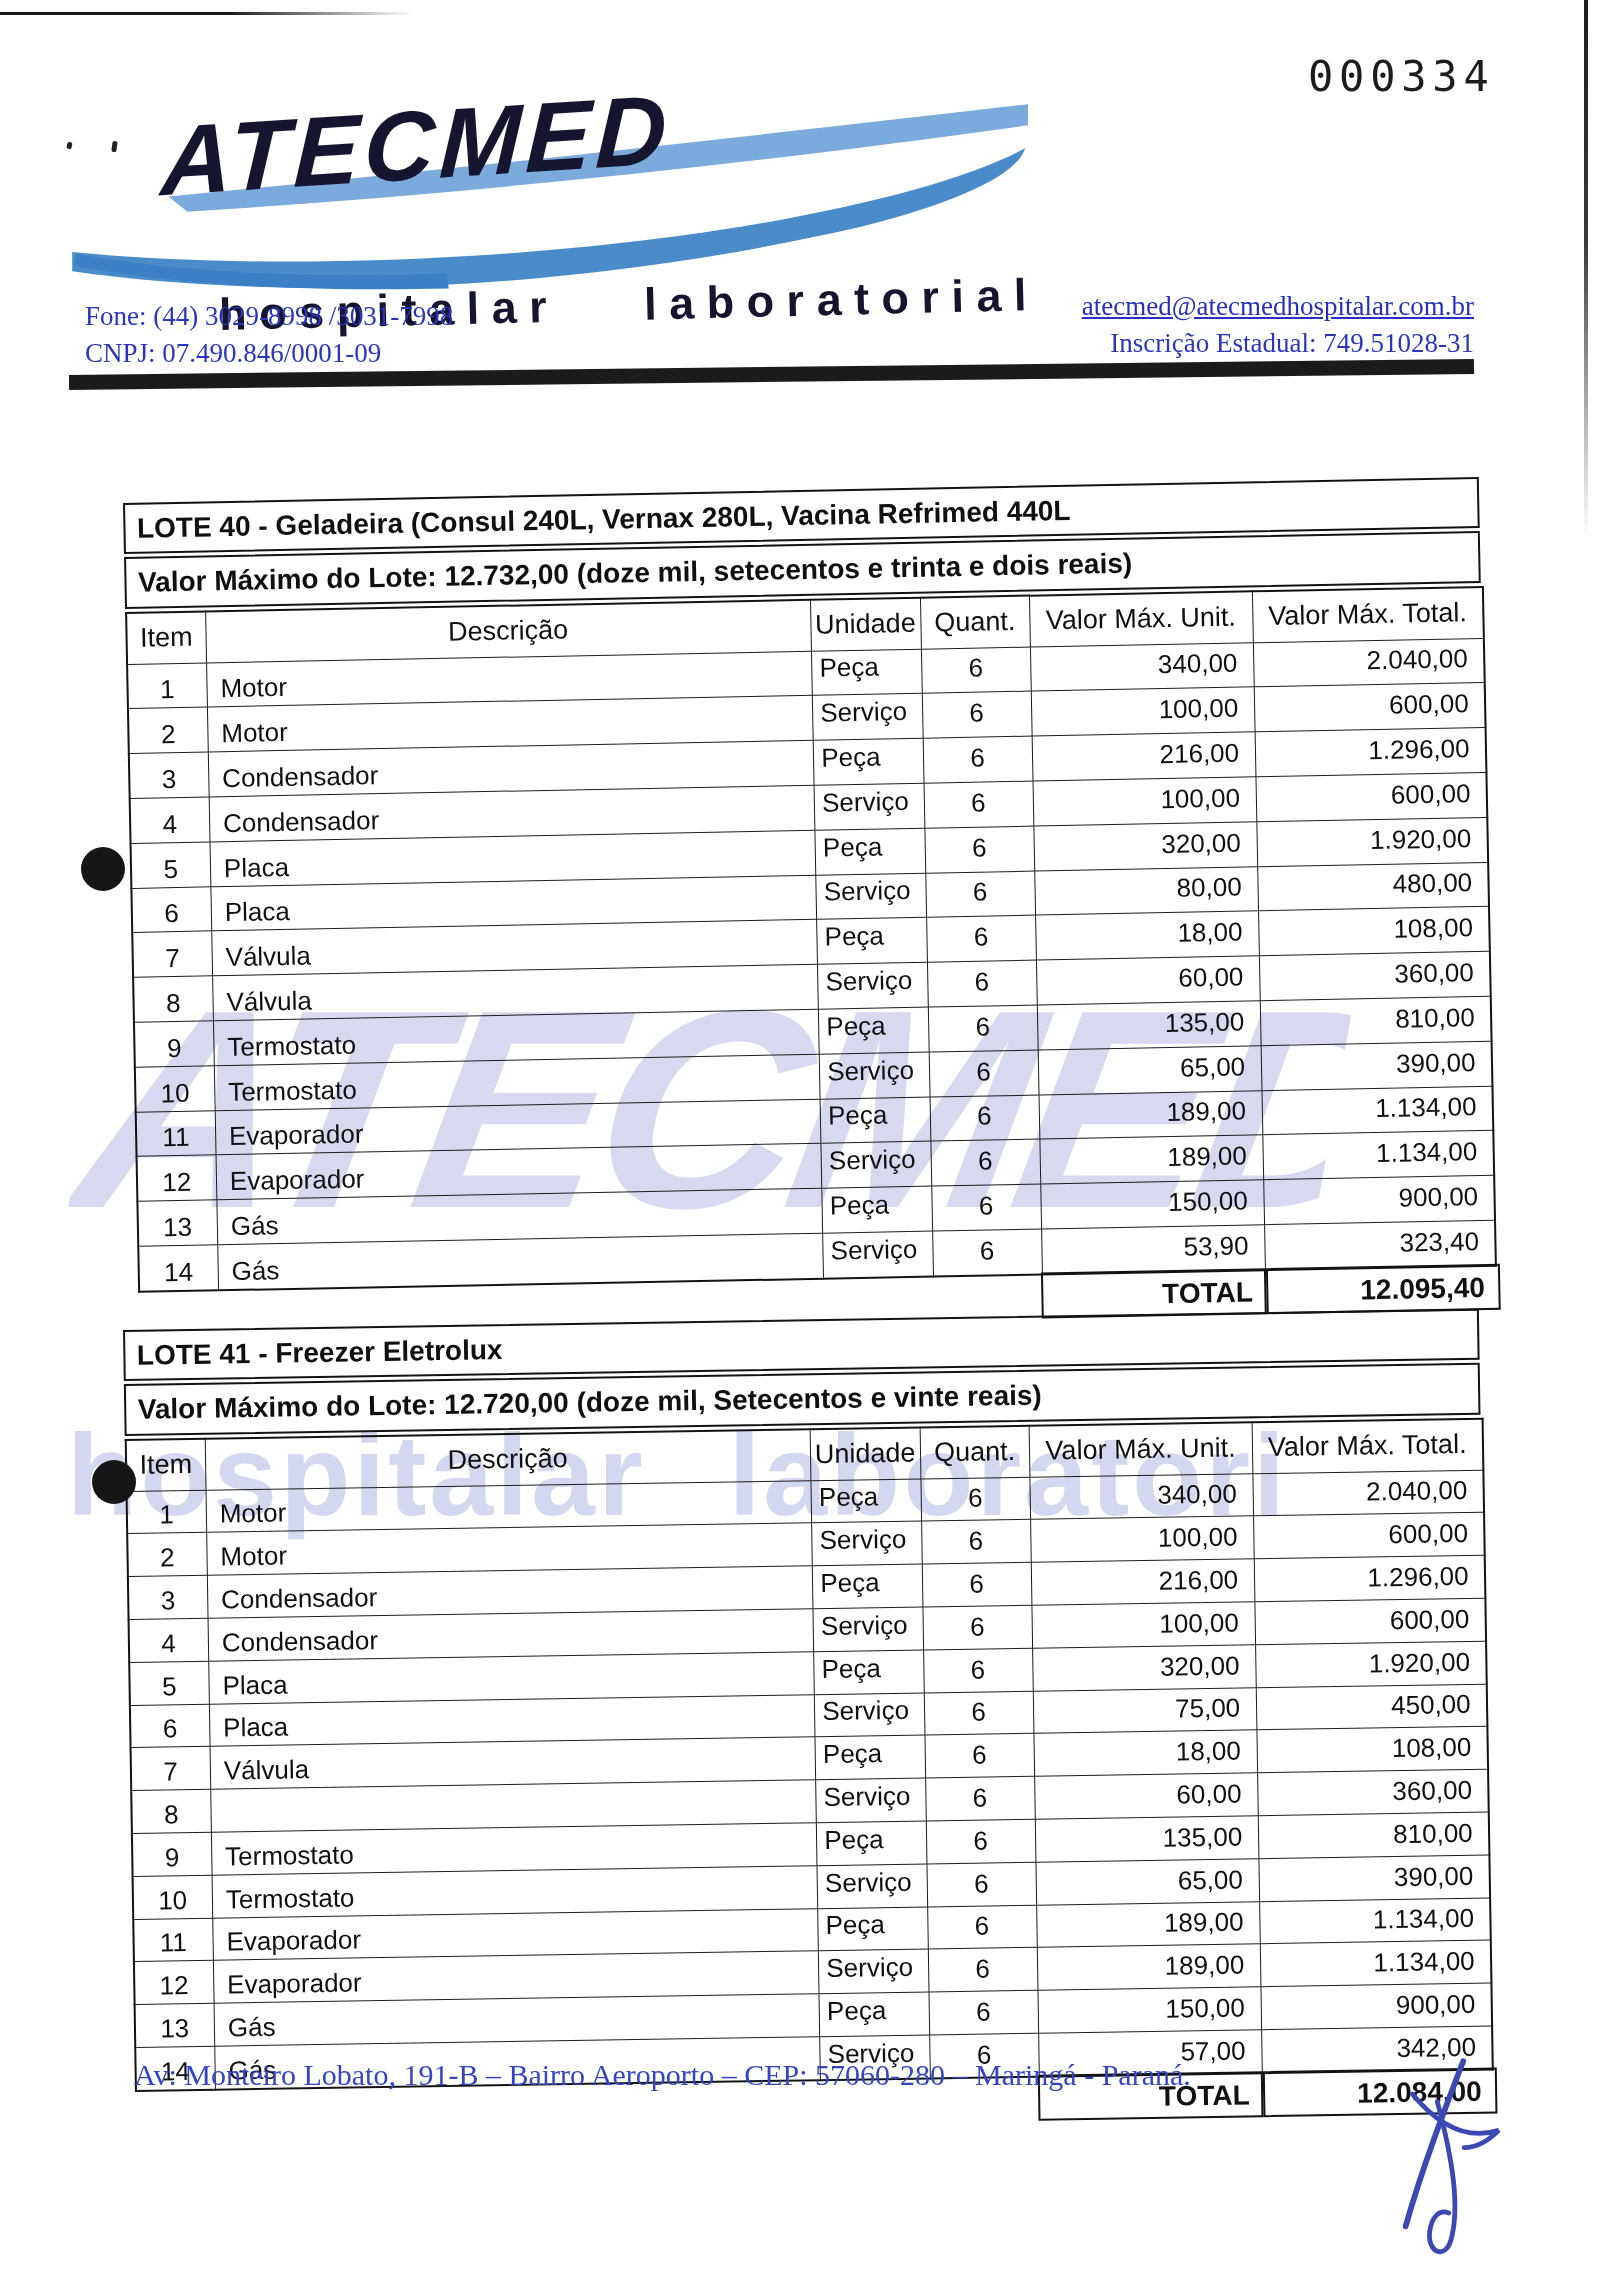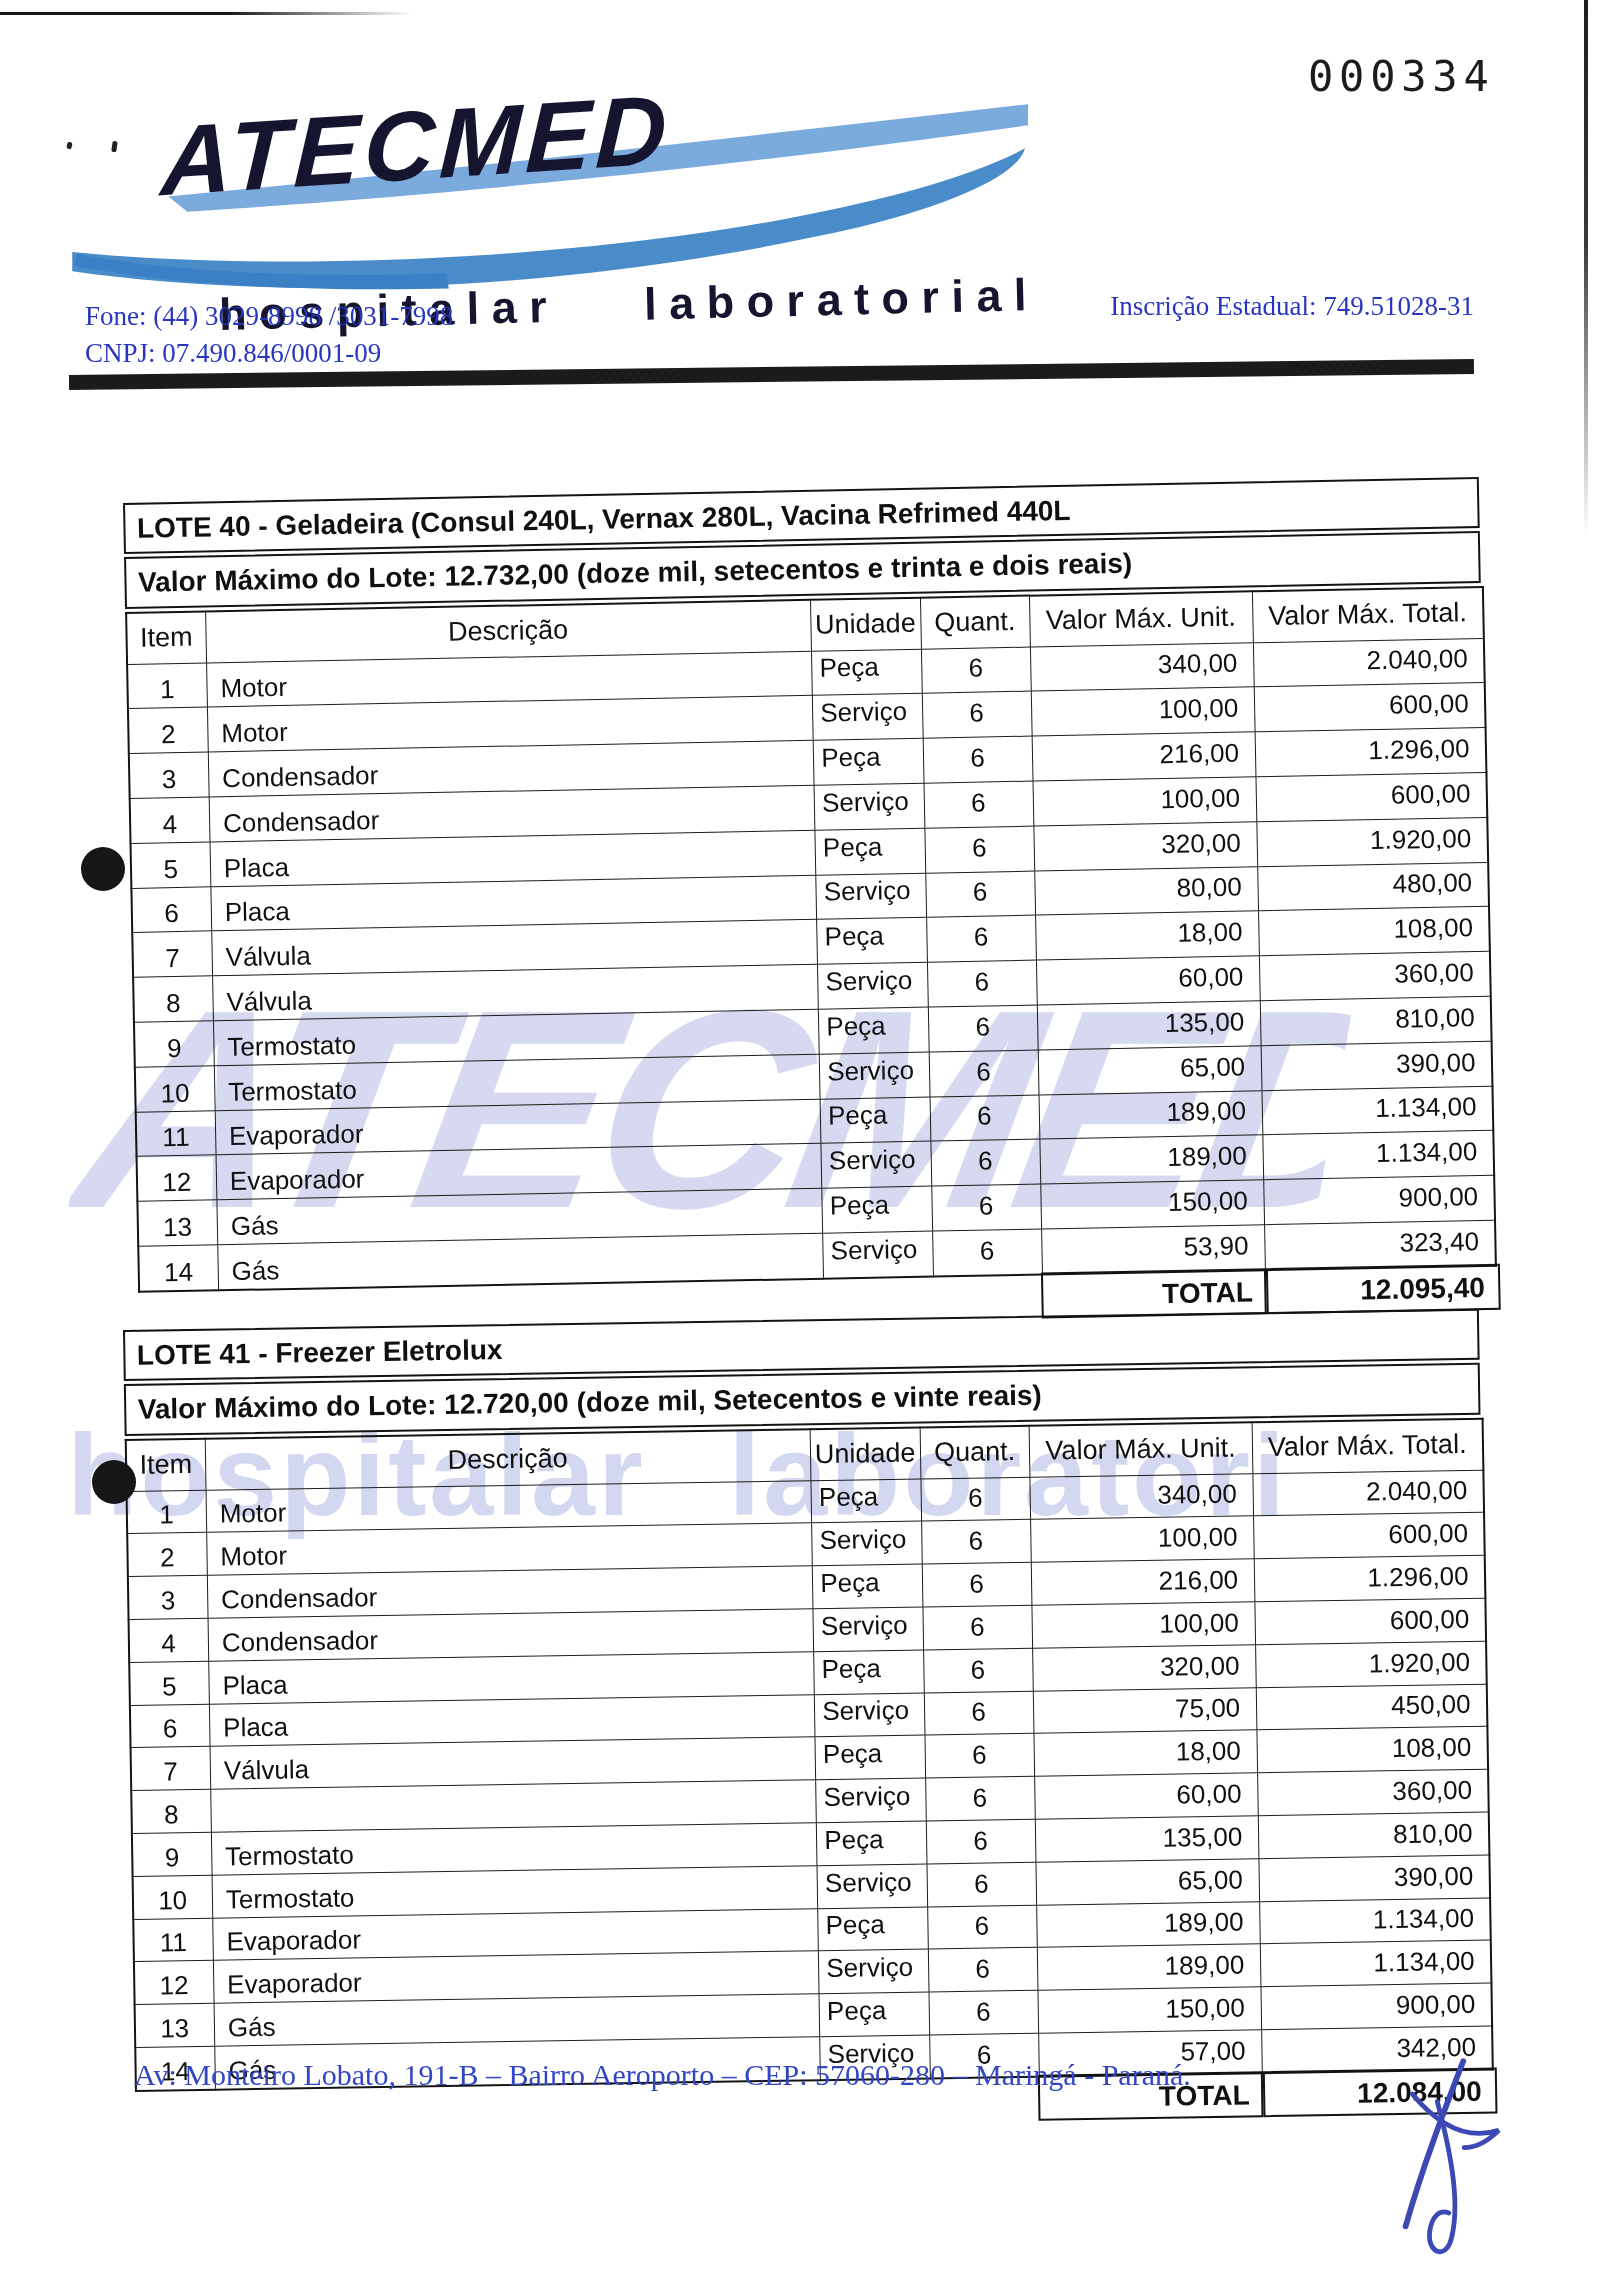"atecmed@atecmedhospitalar.com.br" div { html: none -> <div><span>atecmed@atecmedhospitalar.com.br</span></div> }
